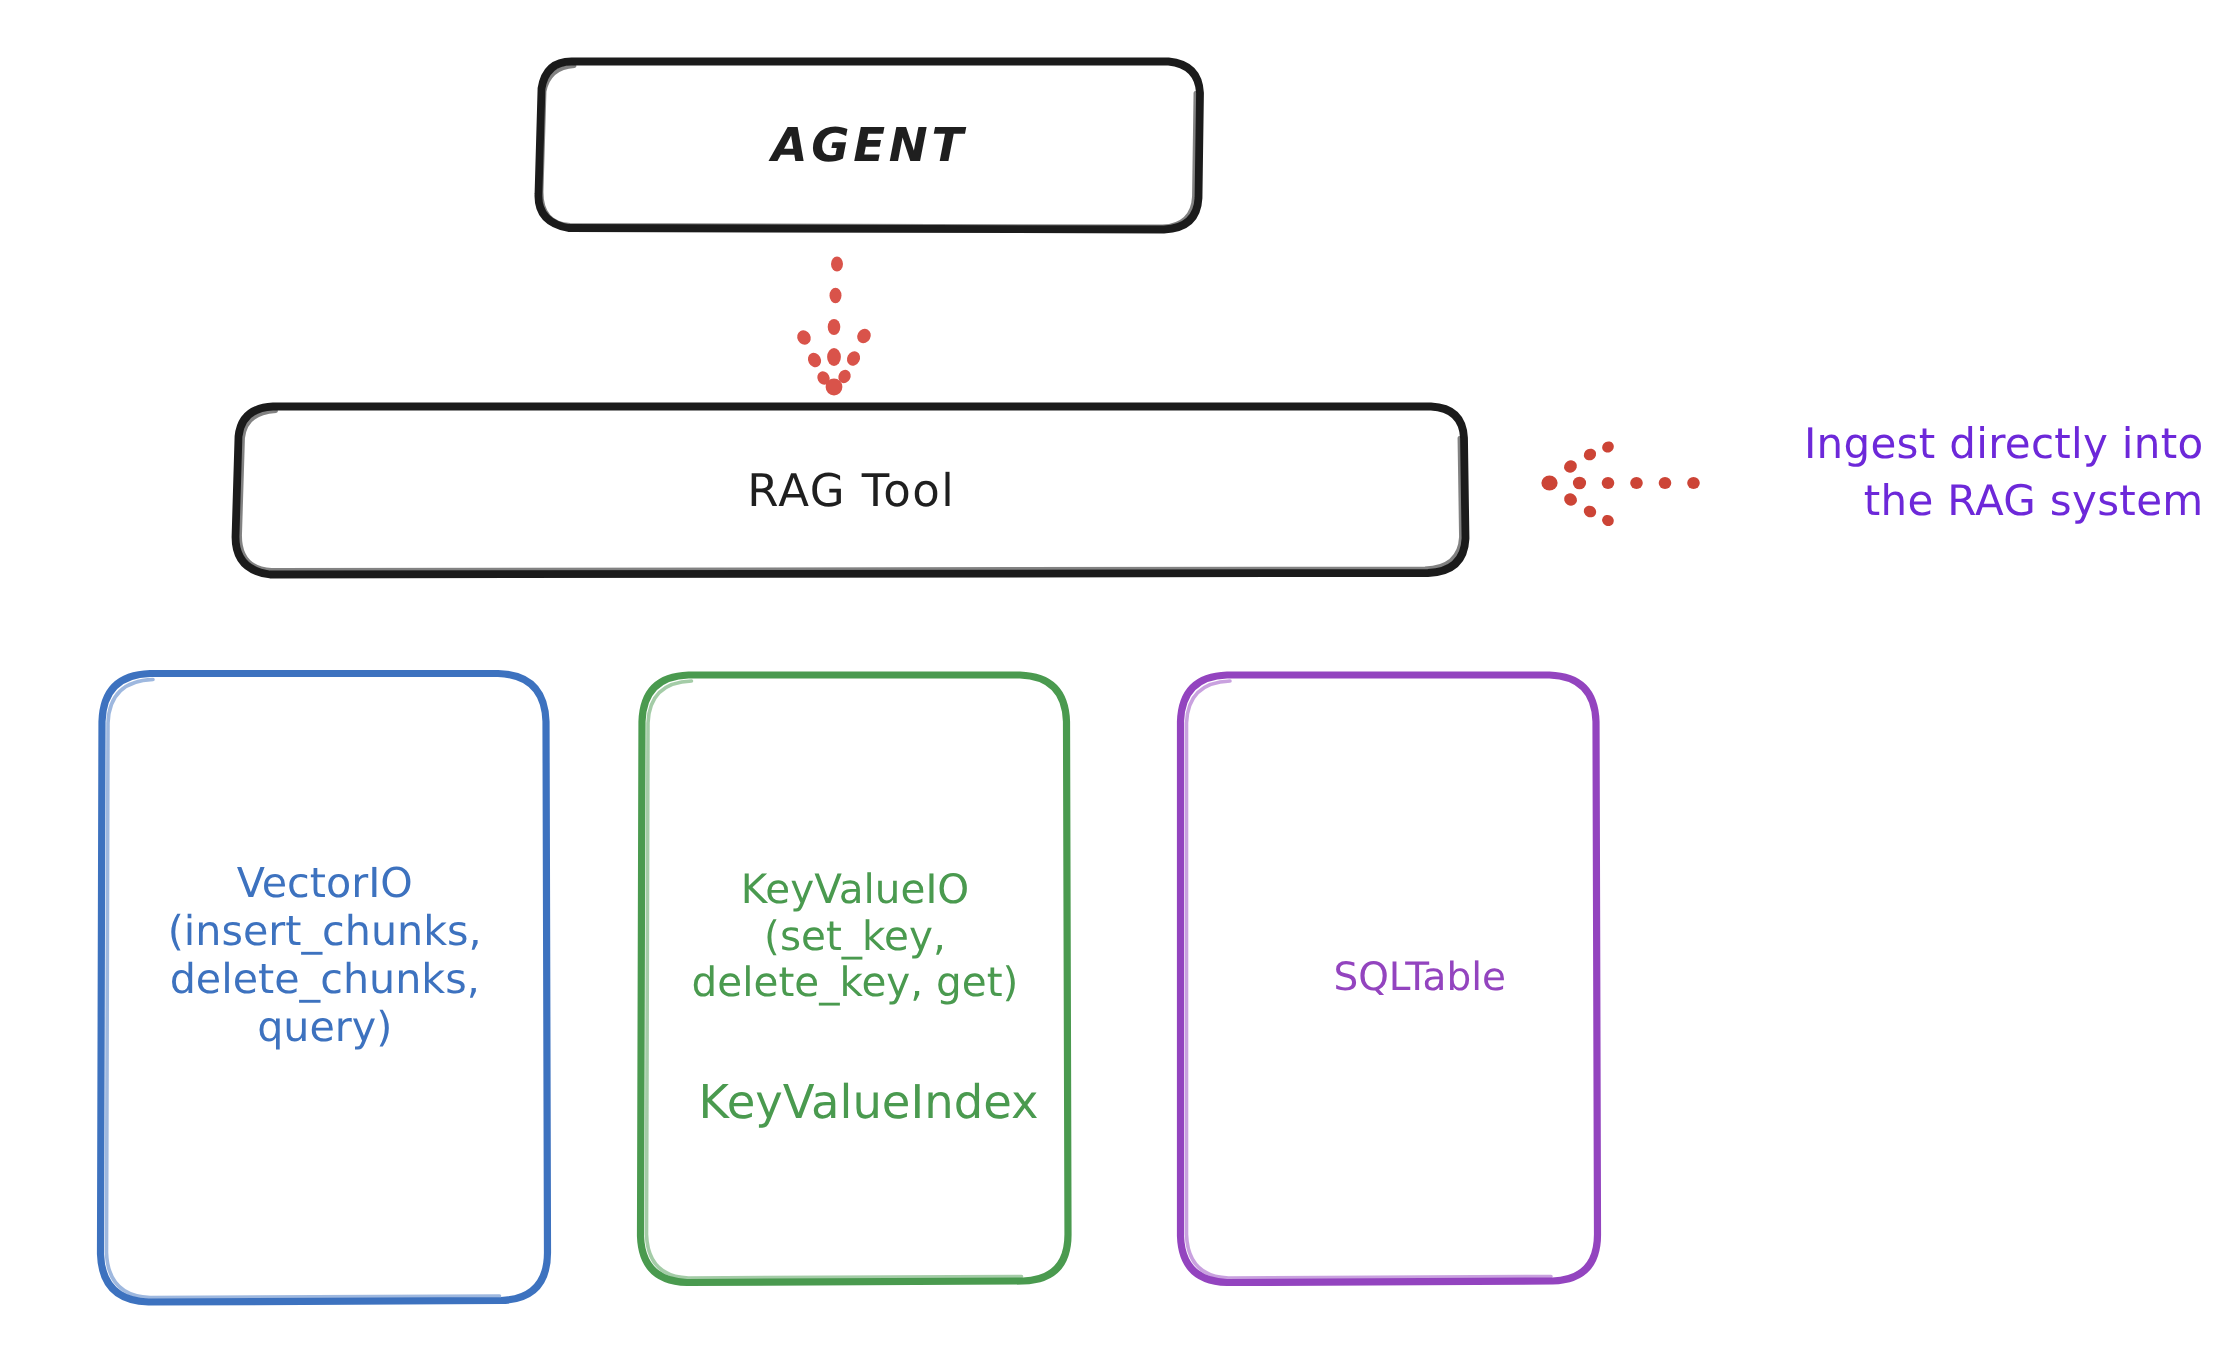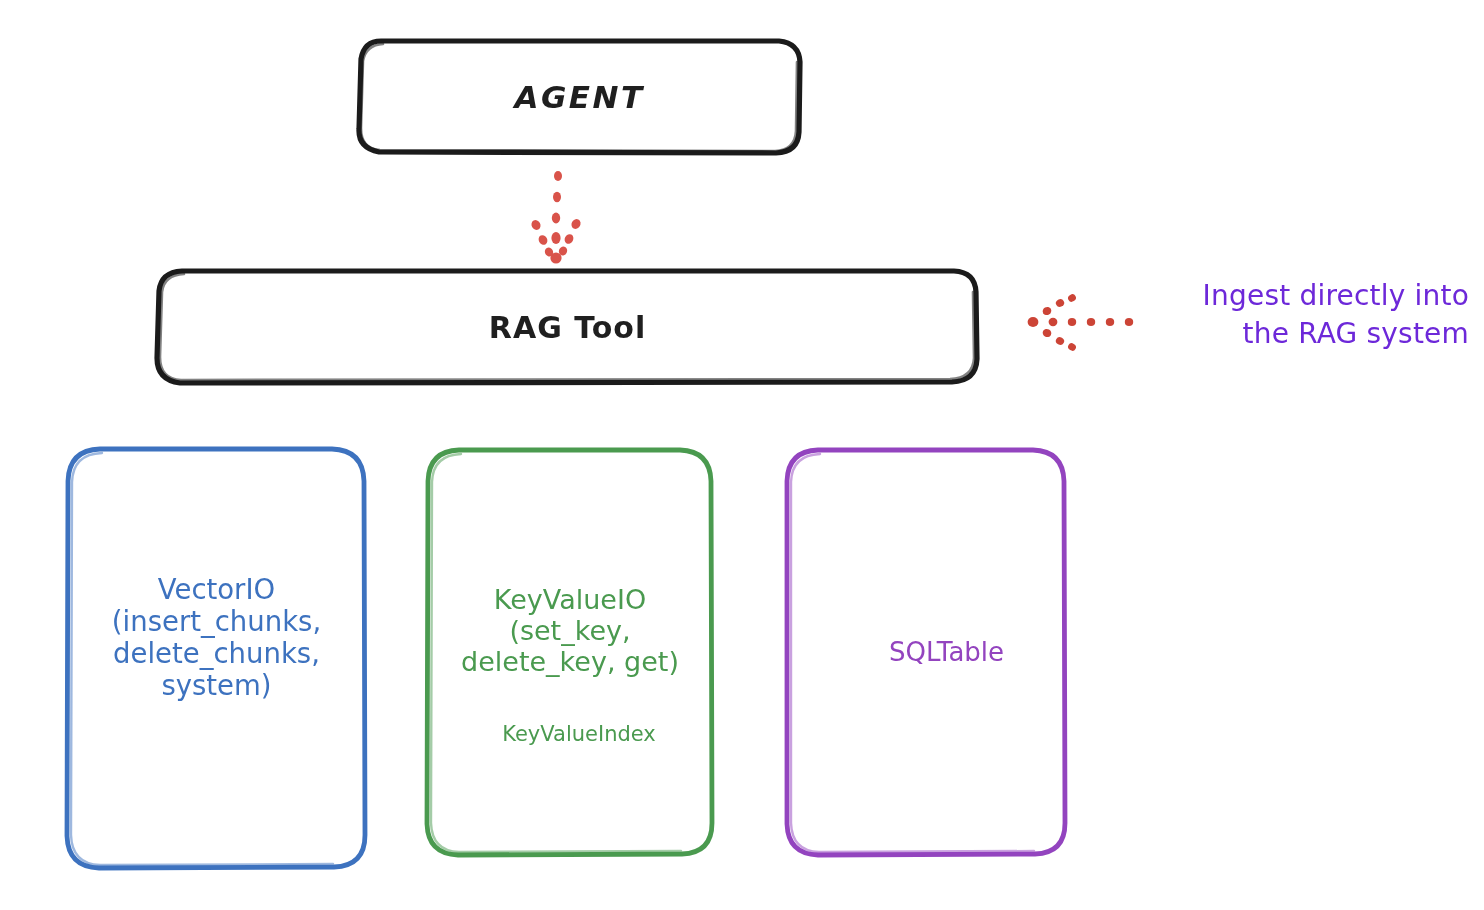"RAG Tool" #node-ragtool .label { font-weight: 700 -> 400 }
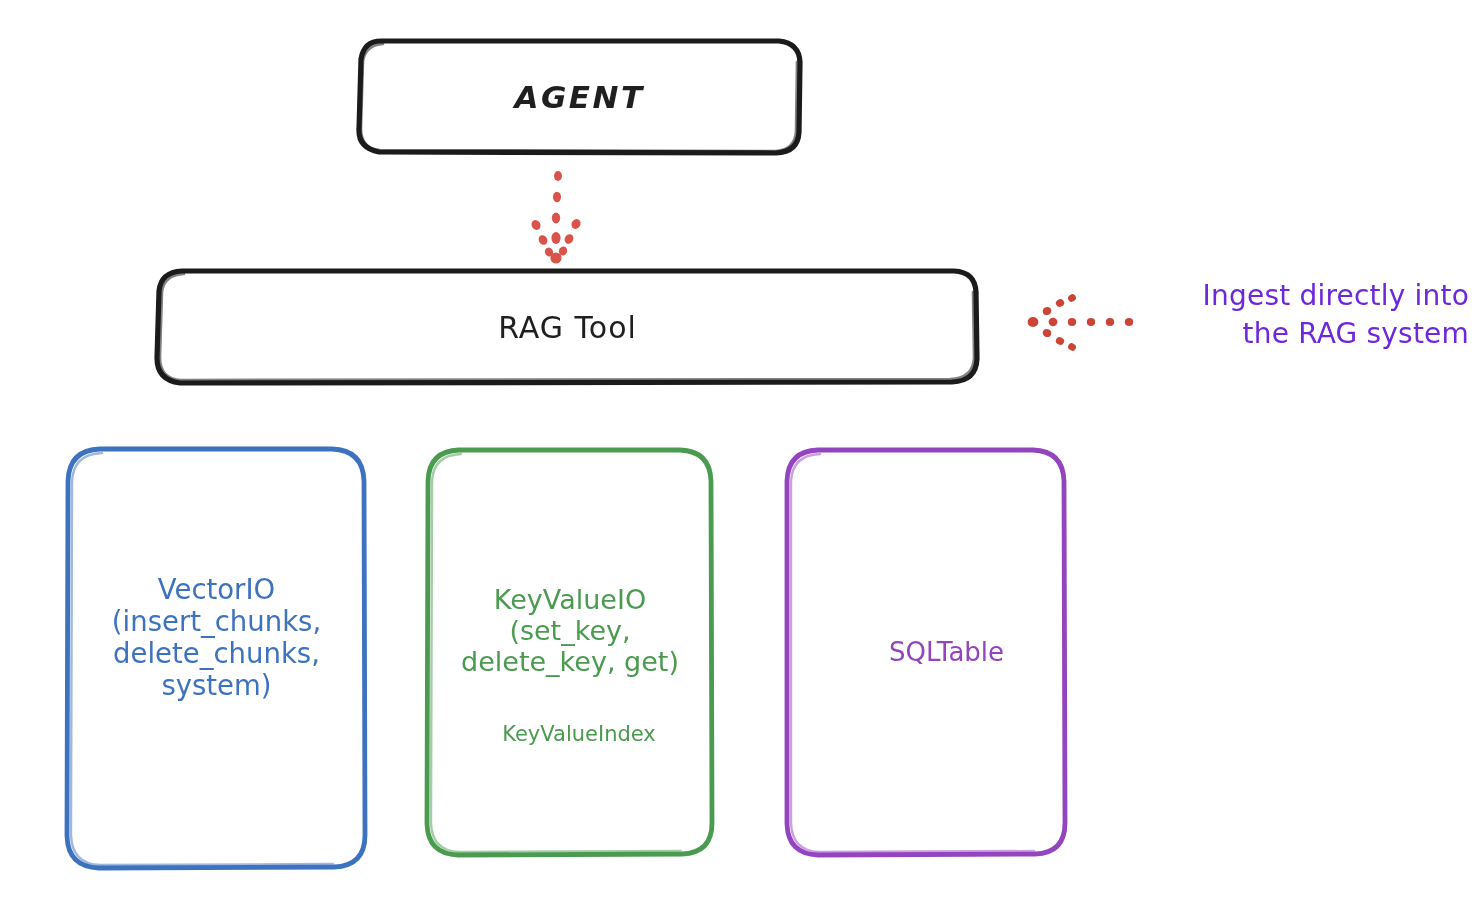"VectorIO" div.api-block { text: system -> query }
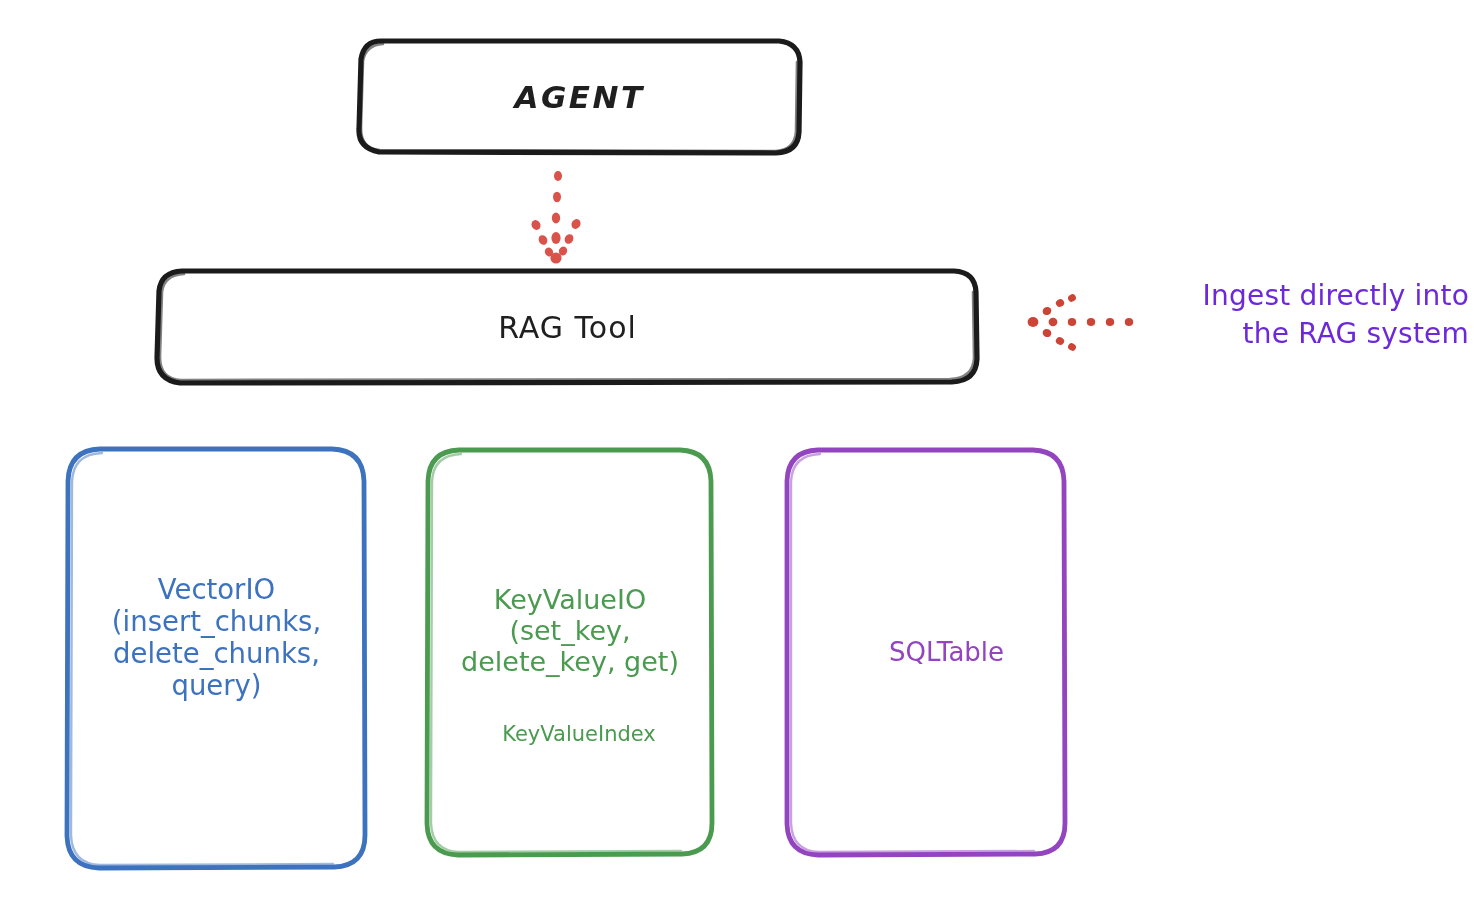"KeyValueIndex" #node-keyvalueio .index-name { font-size: 21px -> 31px }
